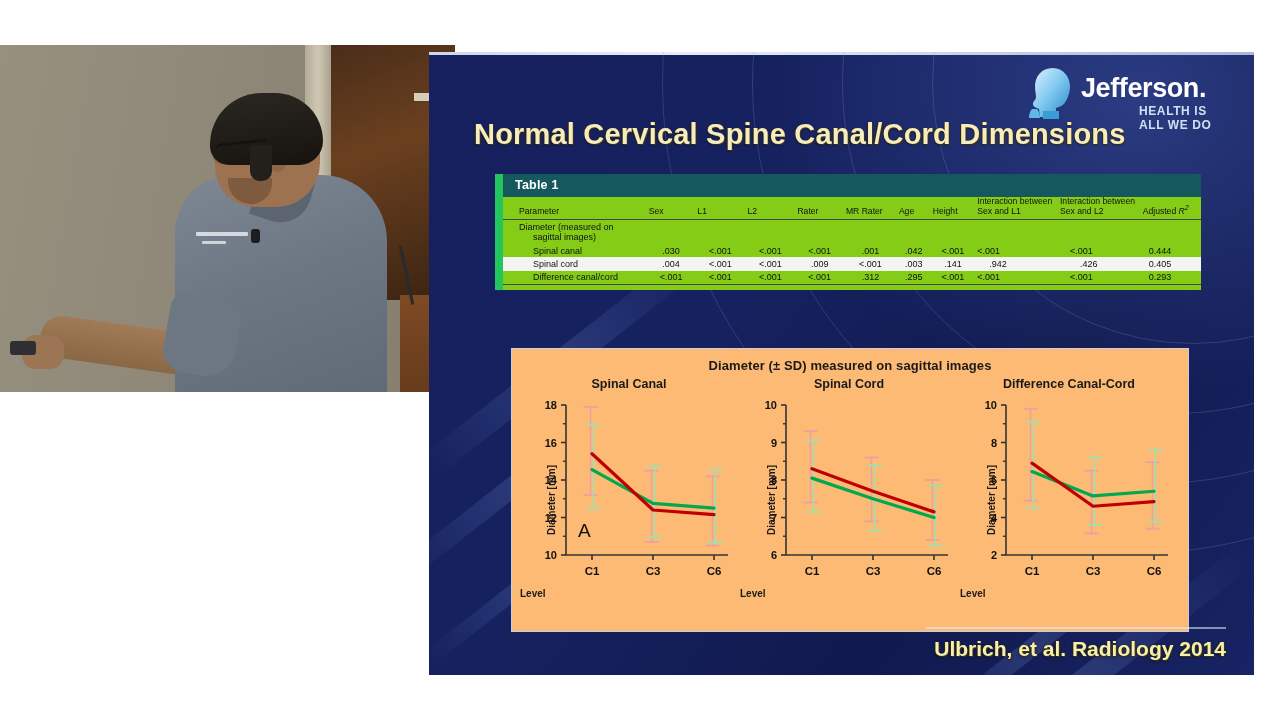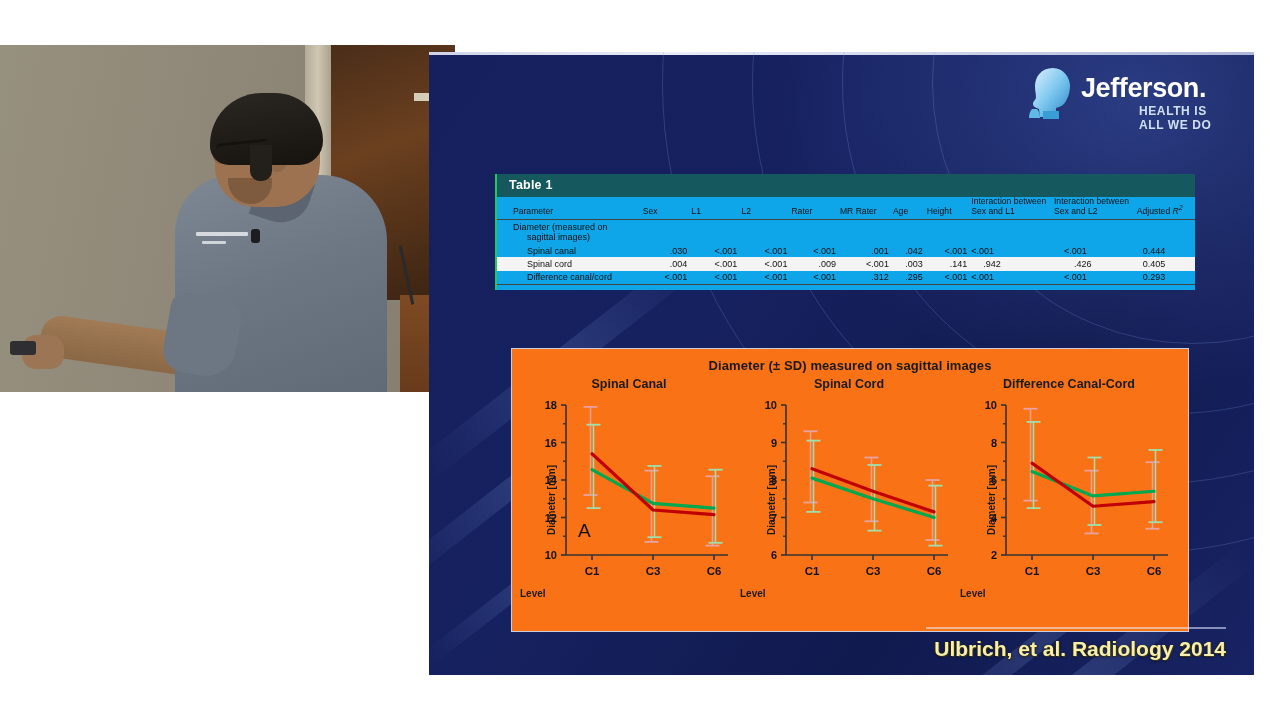"Normal Cervical Spine Canal/Cord" div.slide-title { html: none -> <div>Normal Cervical Spine Canal/Cord Dimensions</div> }
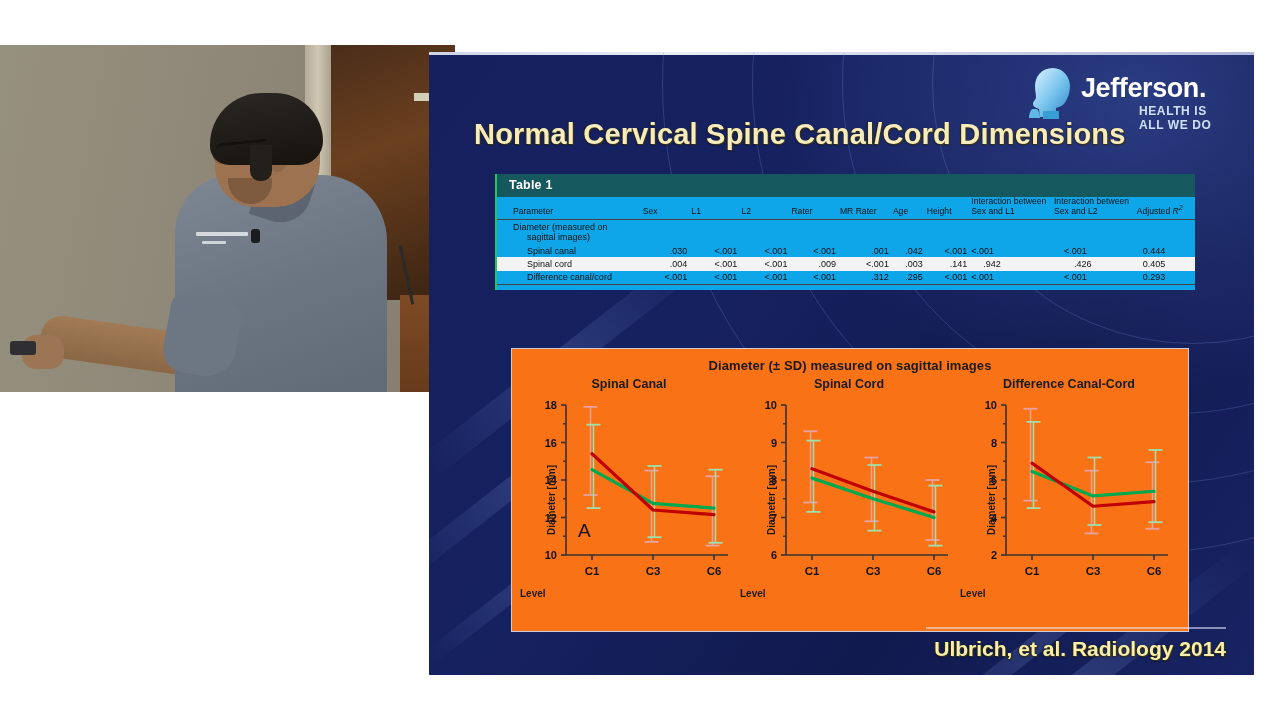"Table 1" .table-card { background: #0ea5e9 -> #84cc16; border-left: 2px solid #22c55e -> 8px solid #22c55e }
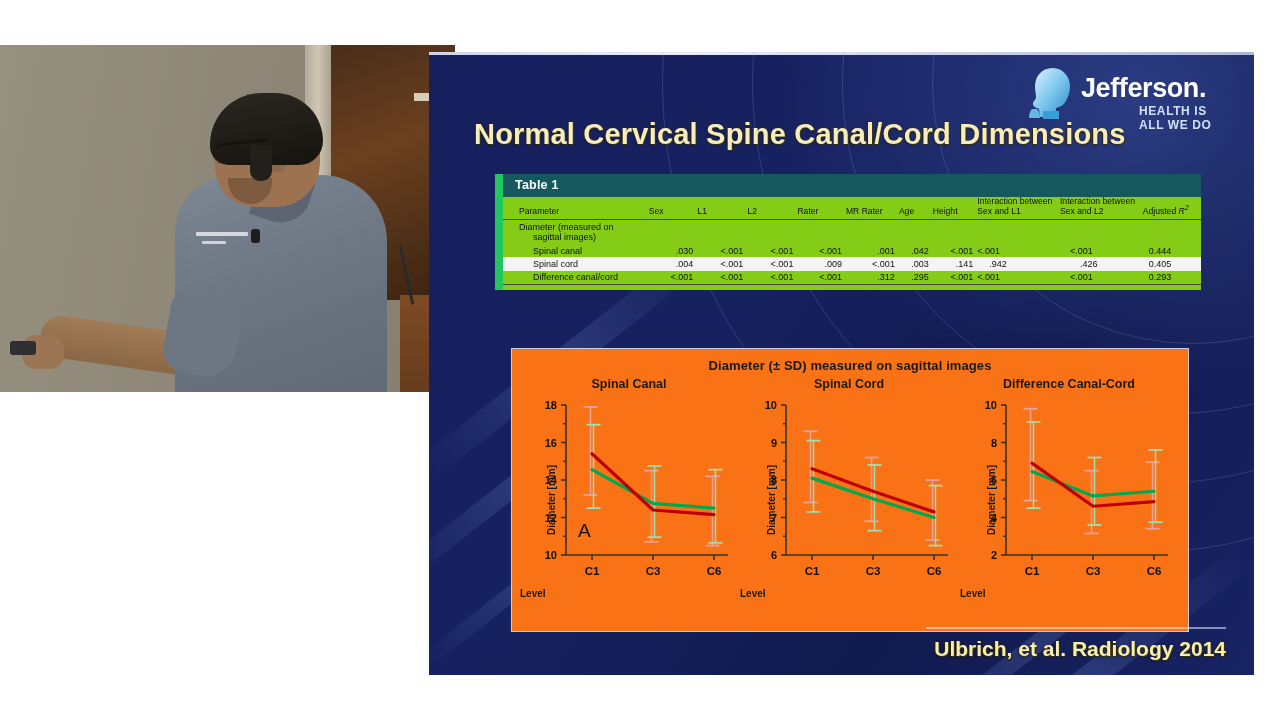".030" .num { text-align: right -> center }
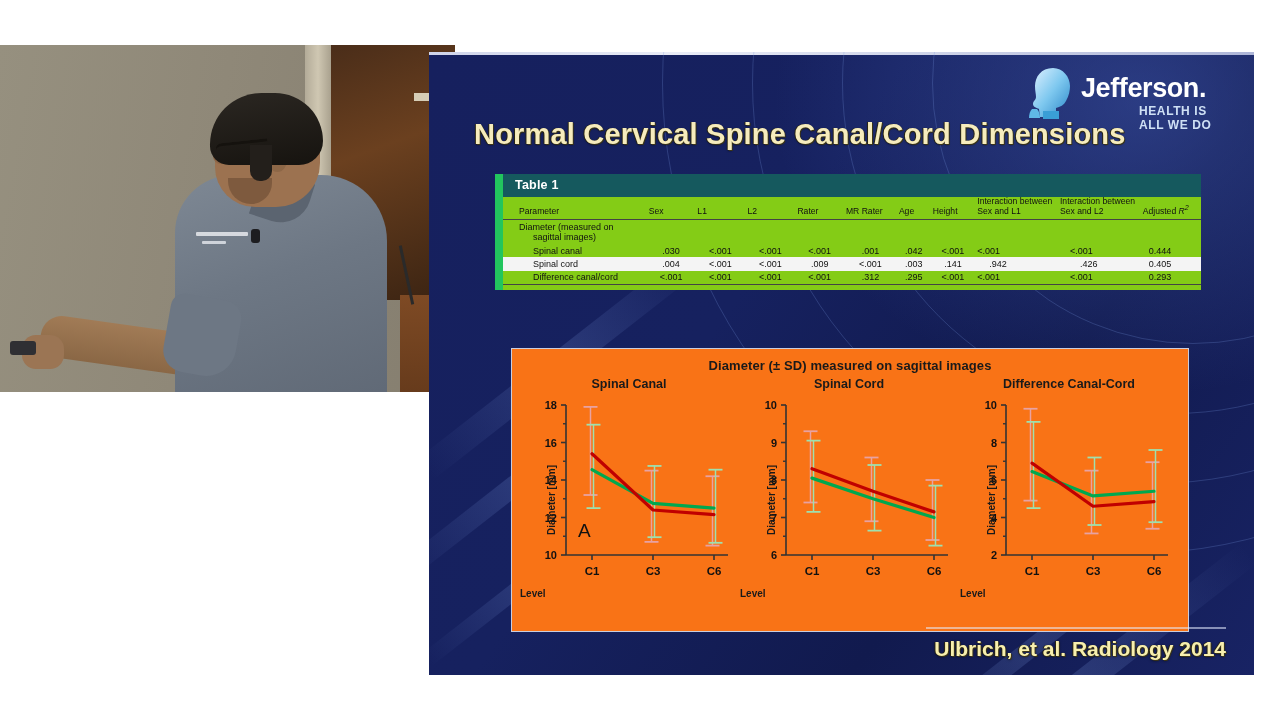"Diameter (± SD) measured on" .chart-card { background: #f97316 -> #fdba74 }
